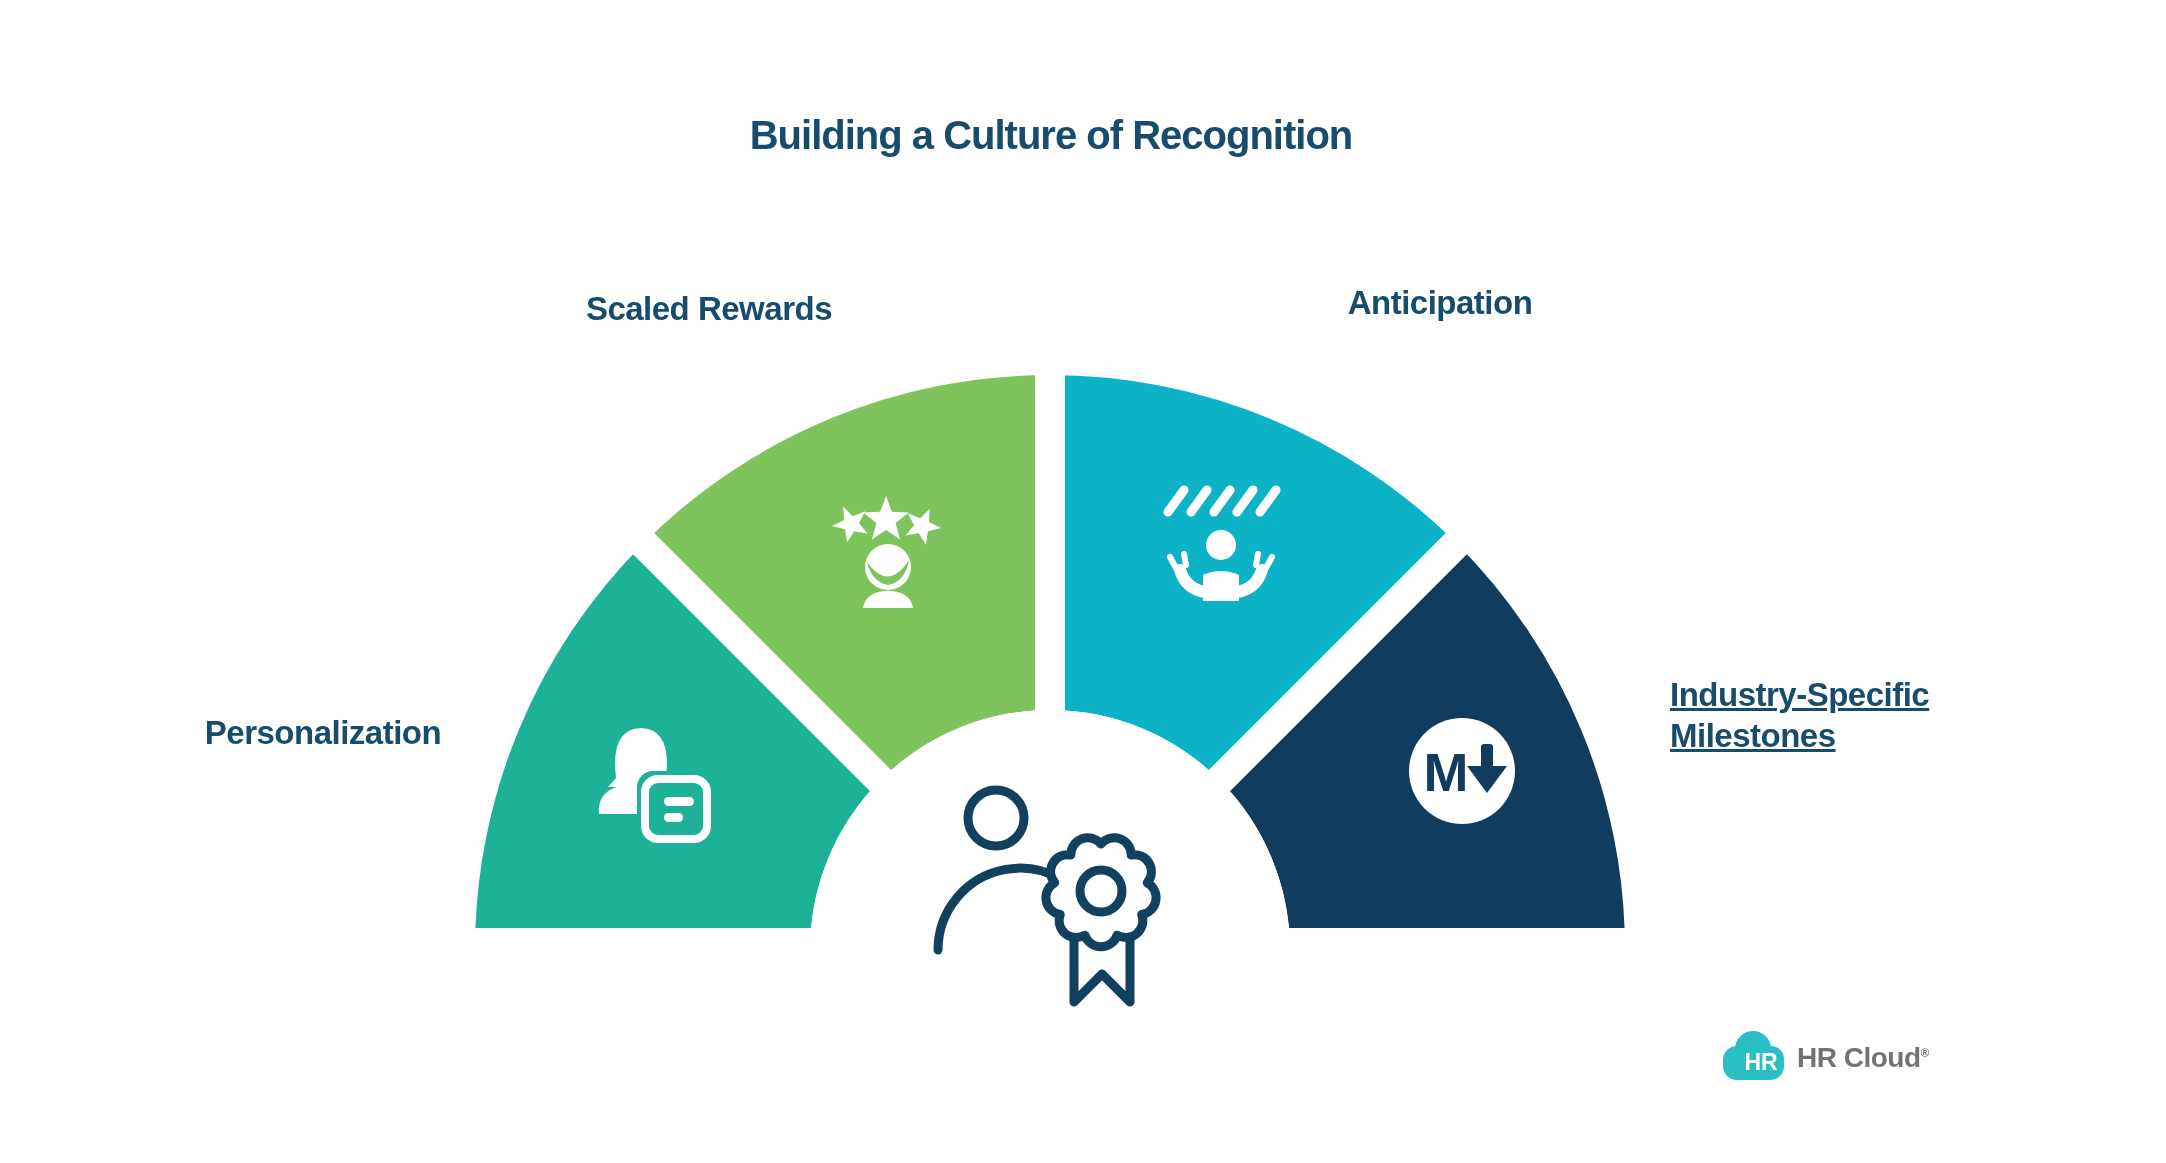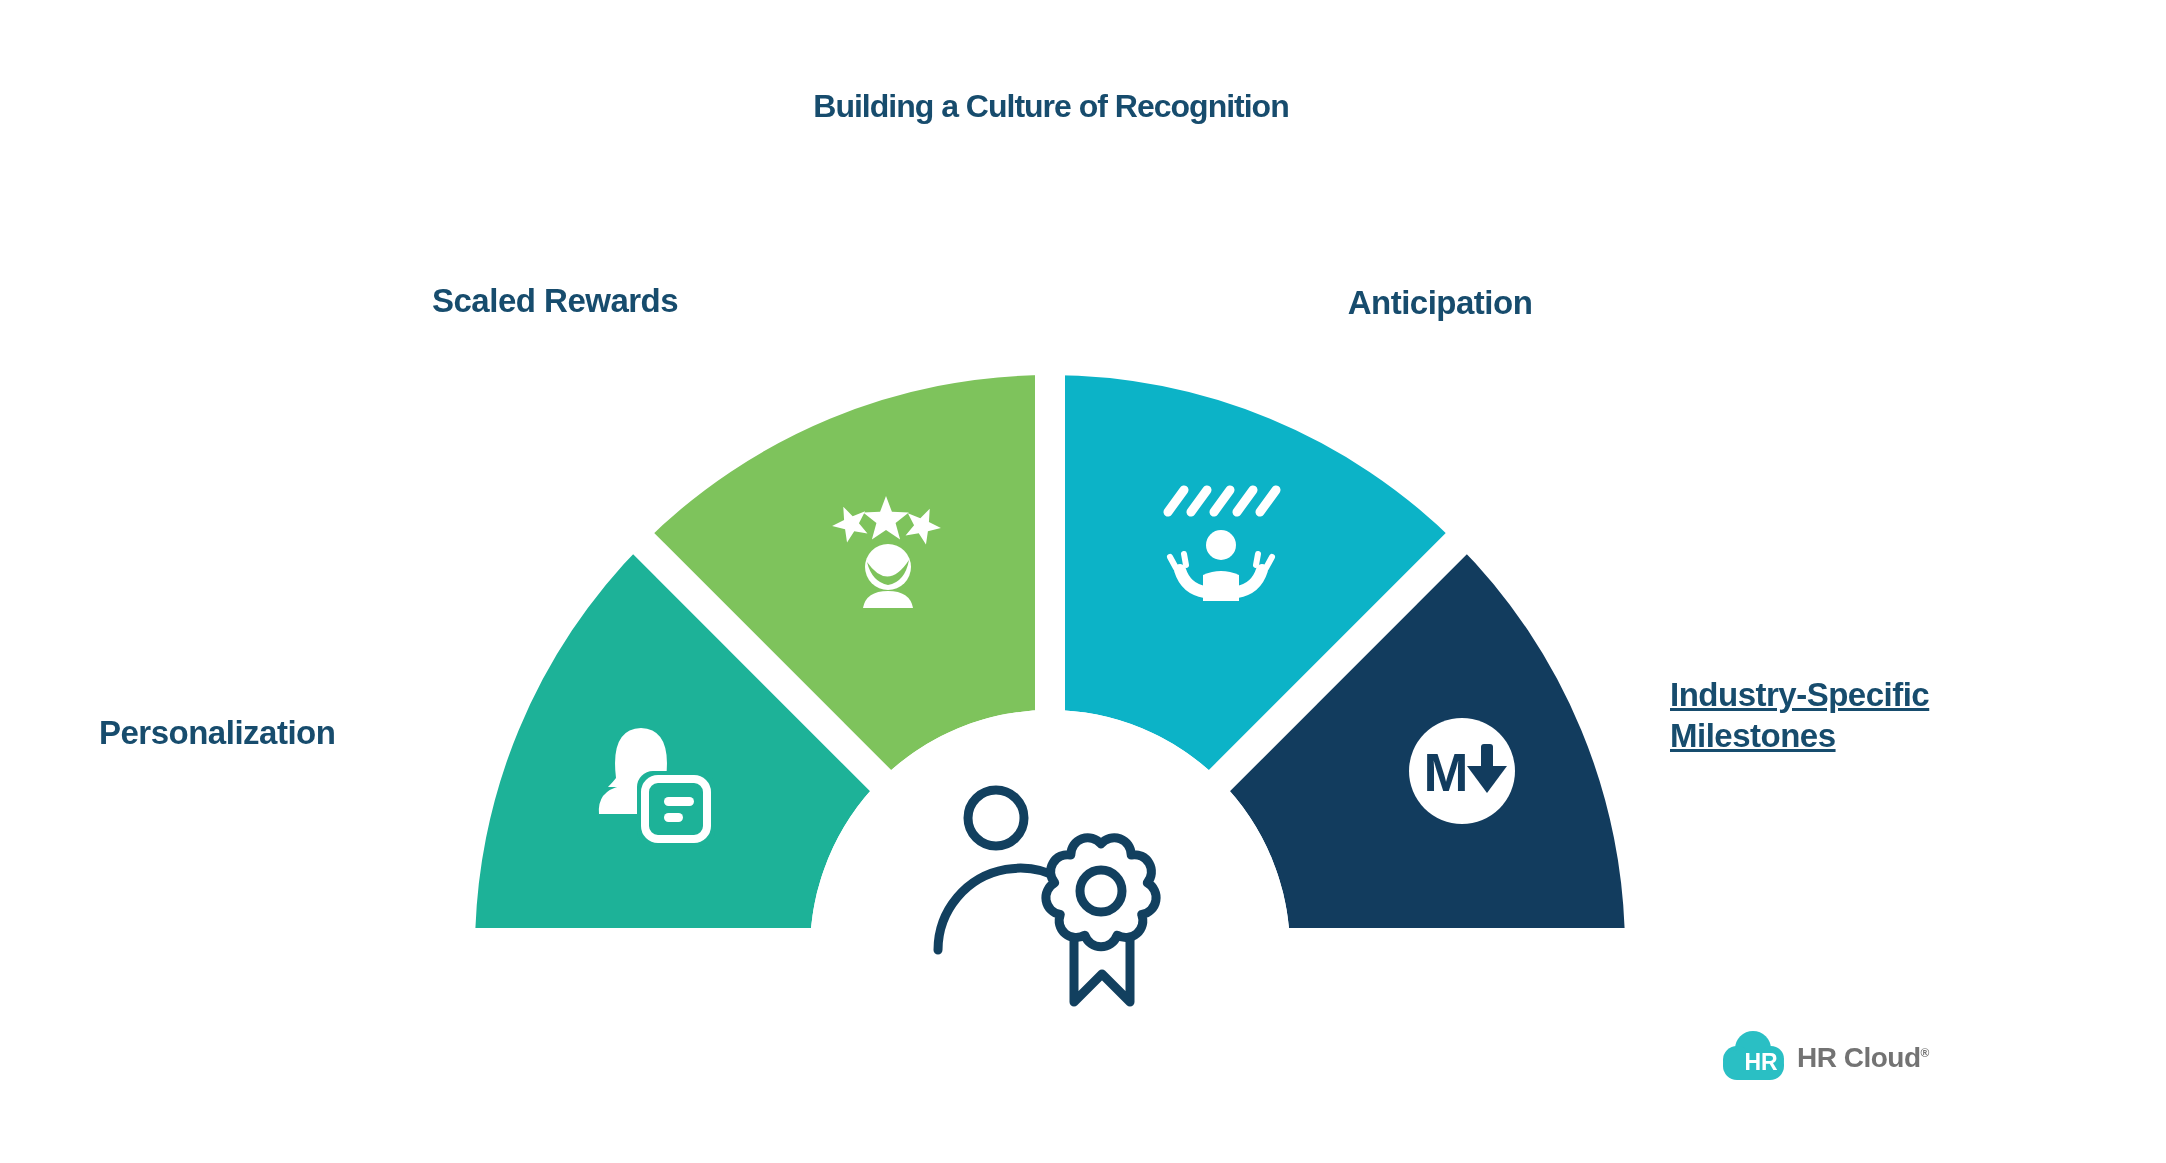"Building a Culture of Recognition" .title { font-size: 32px -> 40px; top: 88px -> 113px }
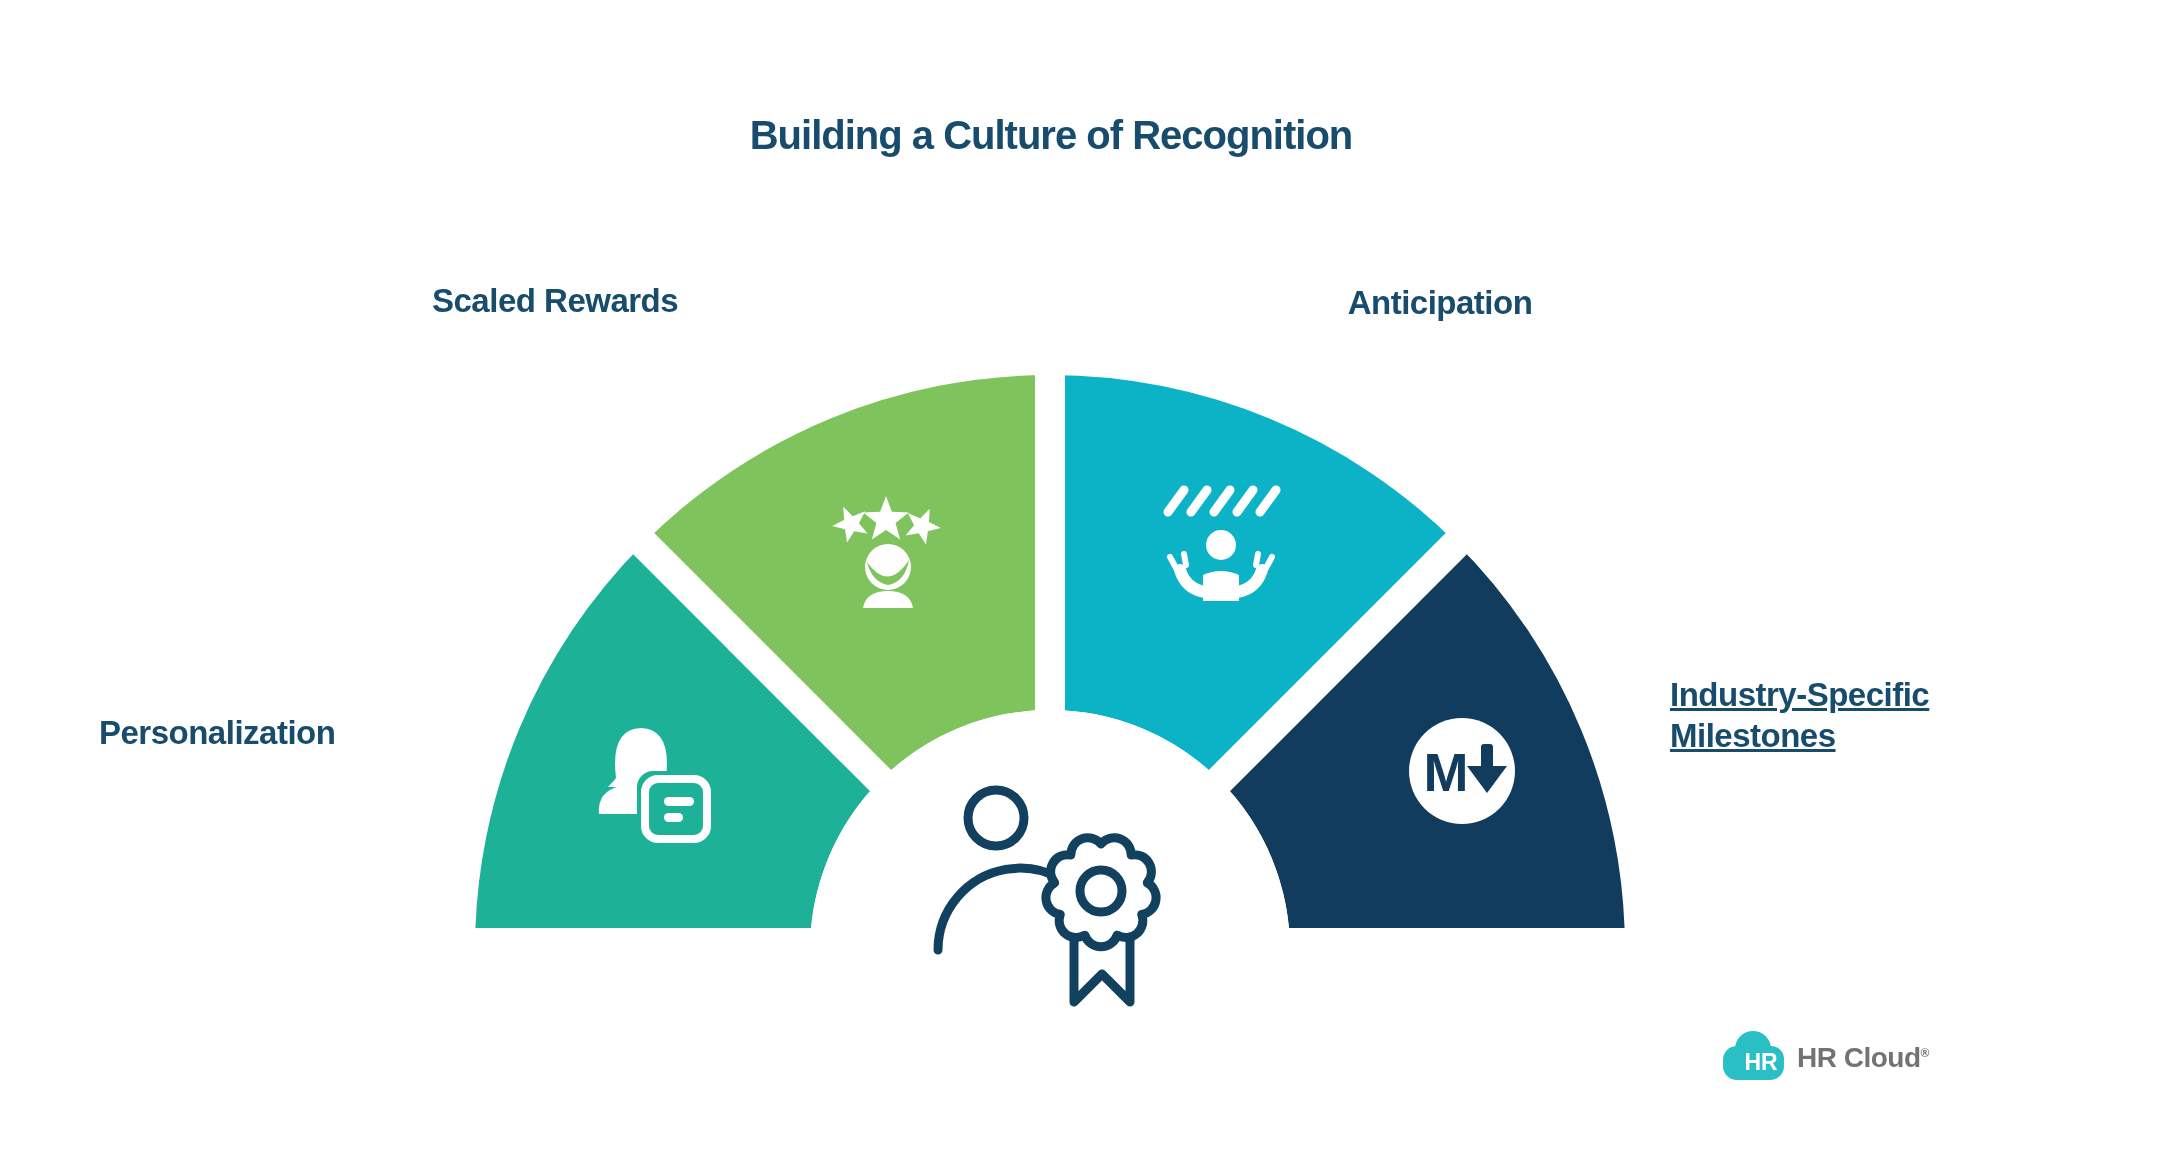"Scaled Rewards" .lbl-scaled { text-align: left -> right; top: 280px -> 288px }
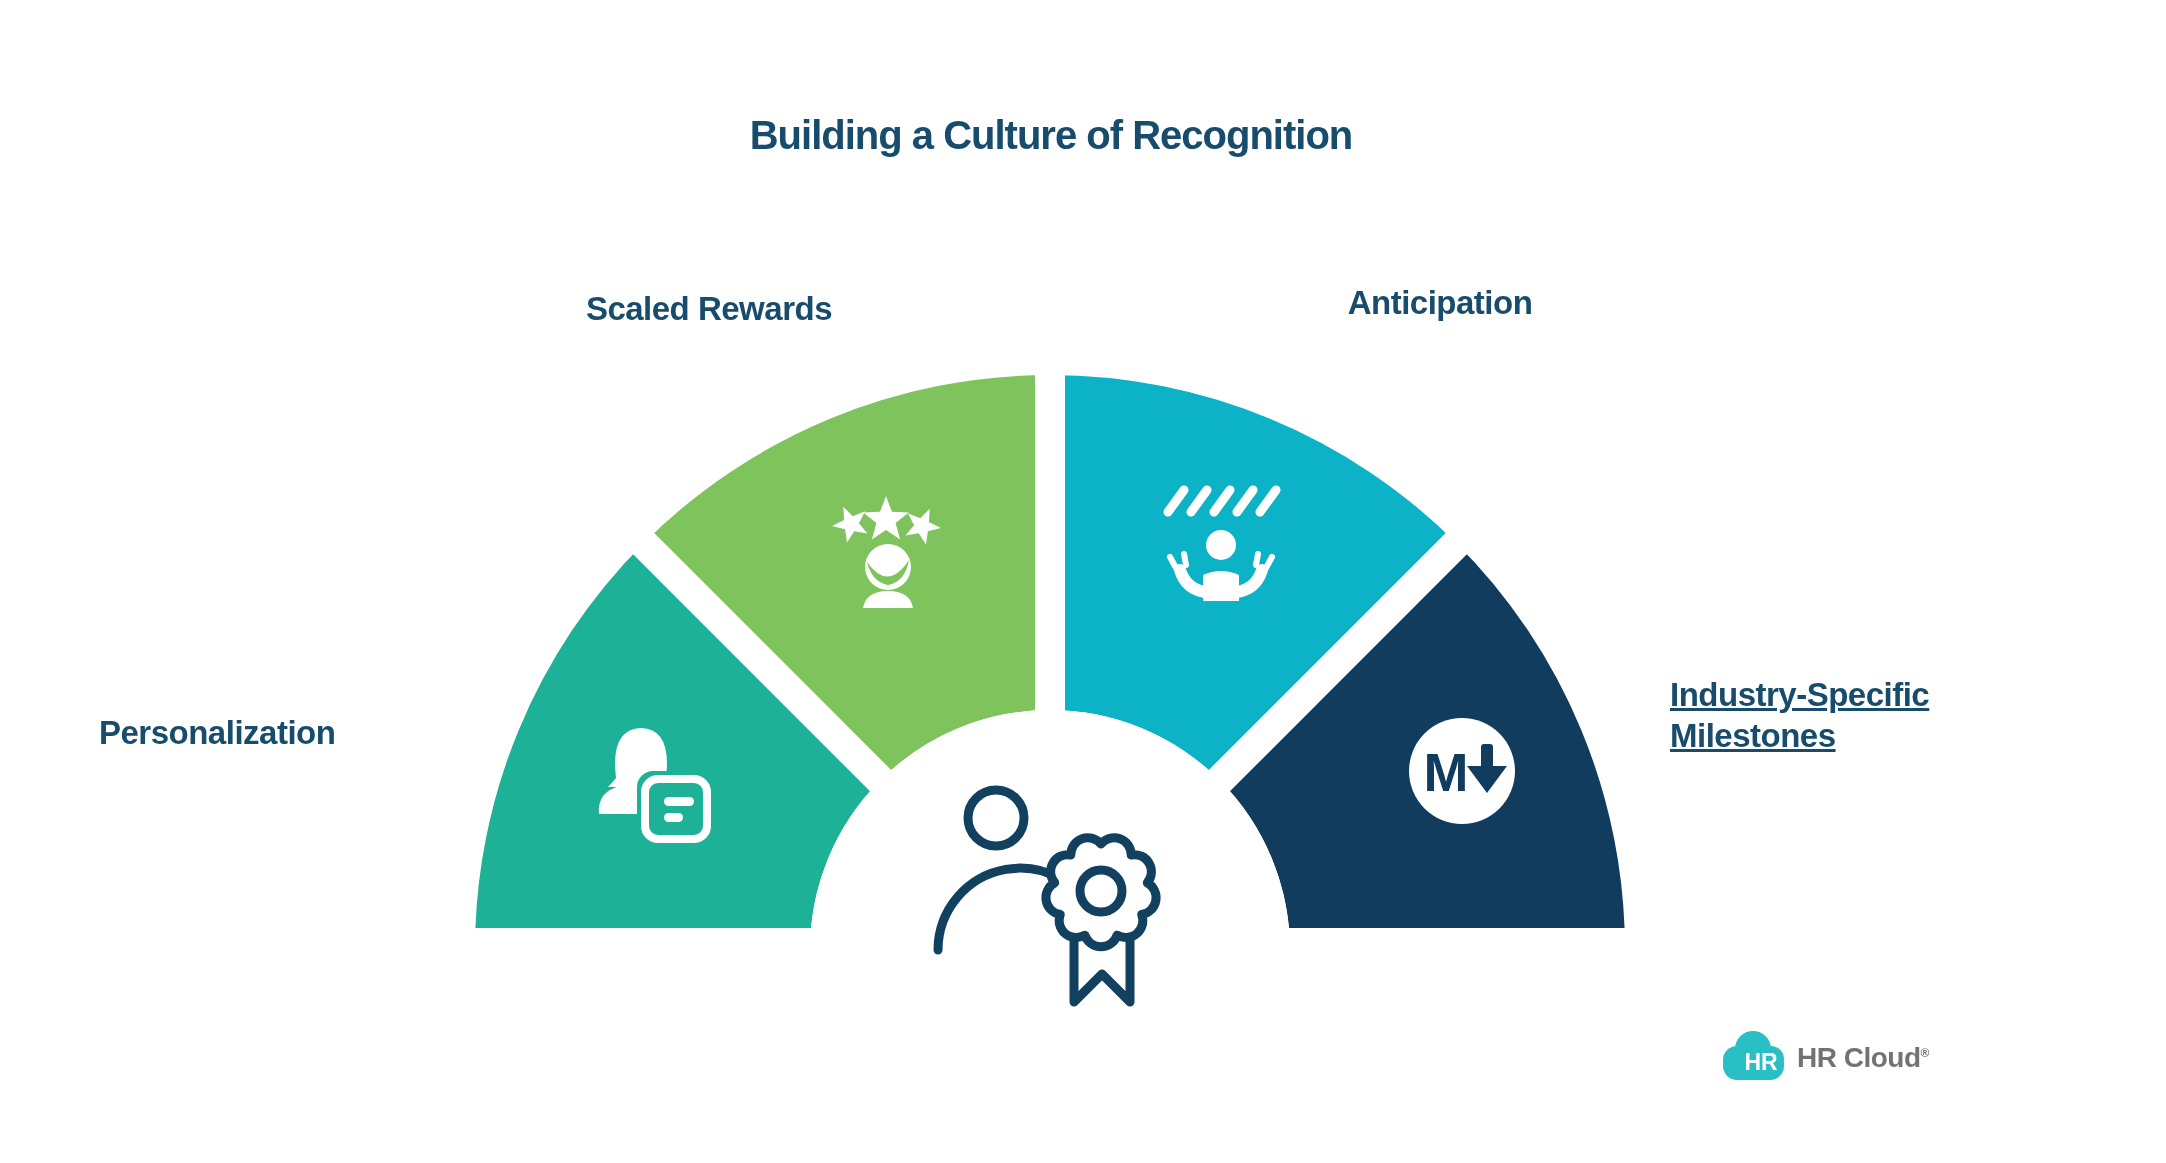"Personalization" .lbl-personalization { left: 99px -> 108px; text-align: left -> center }
